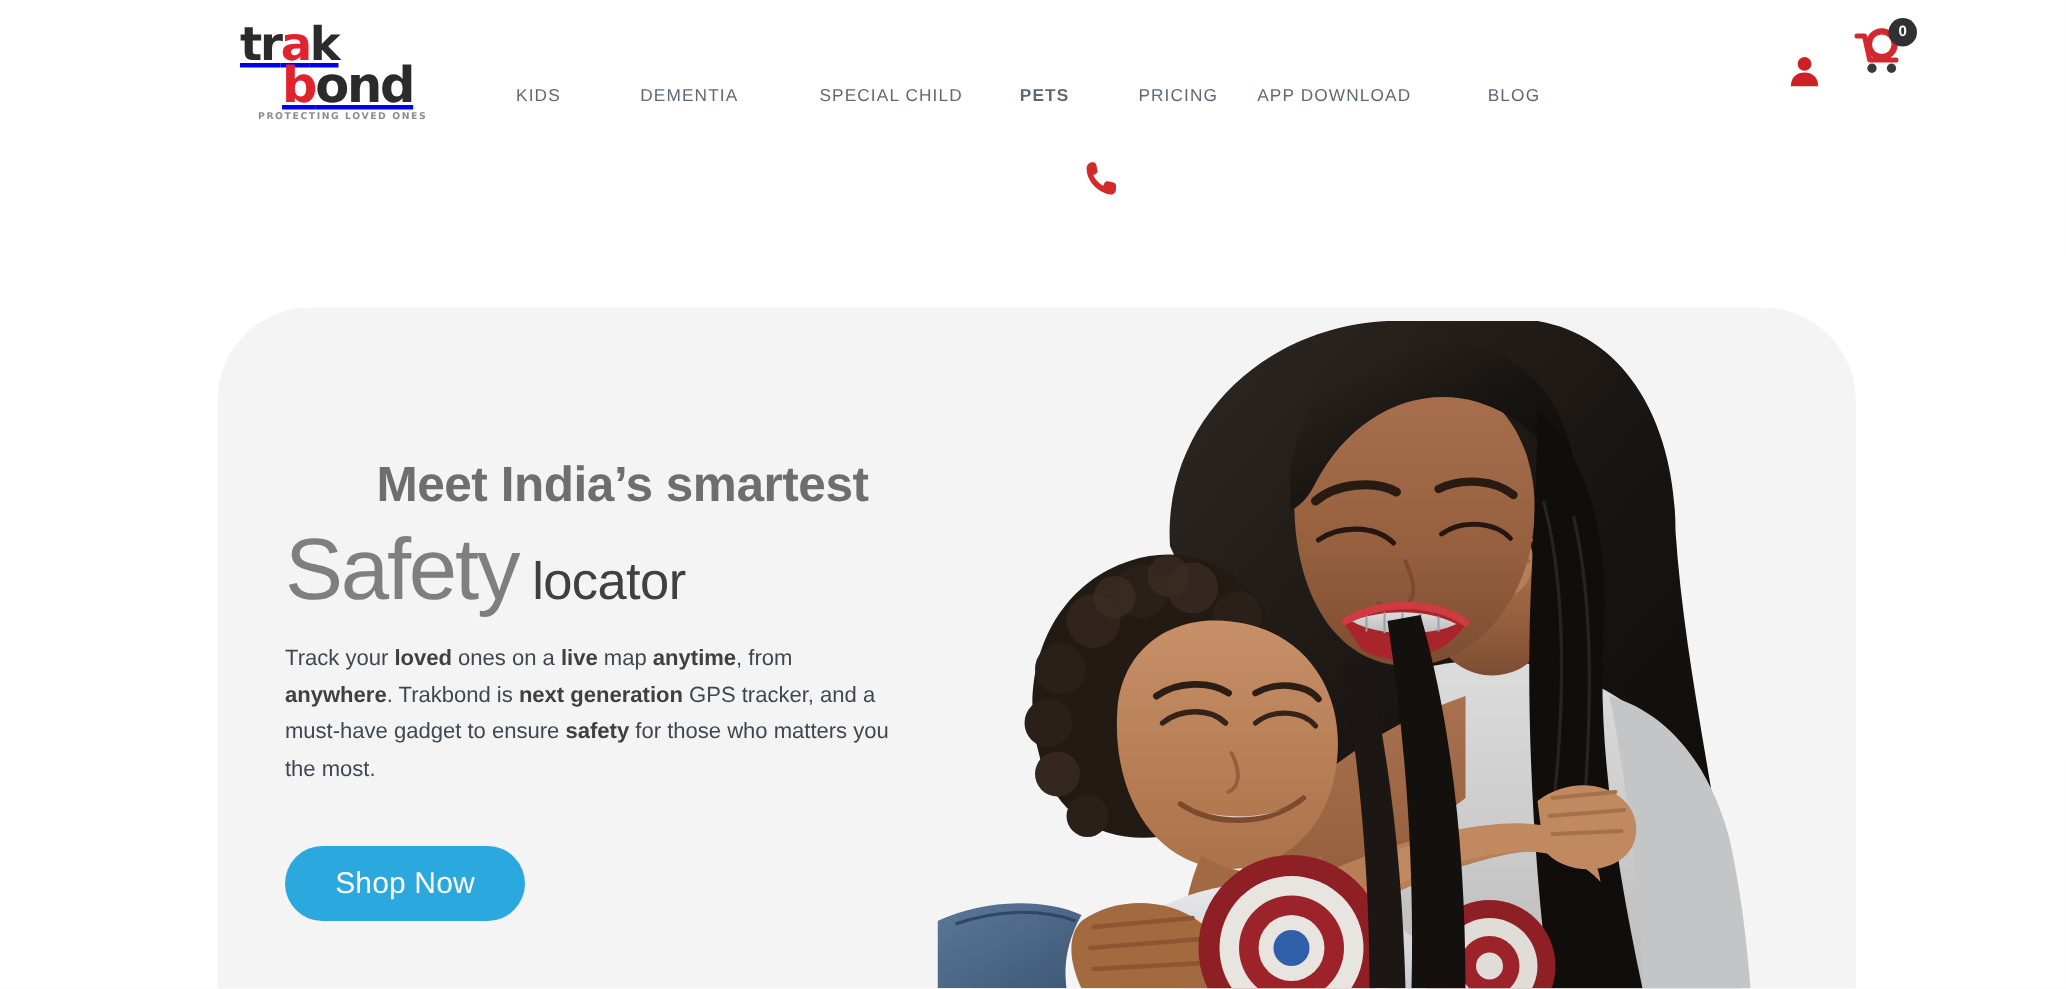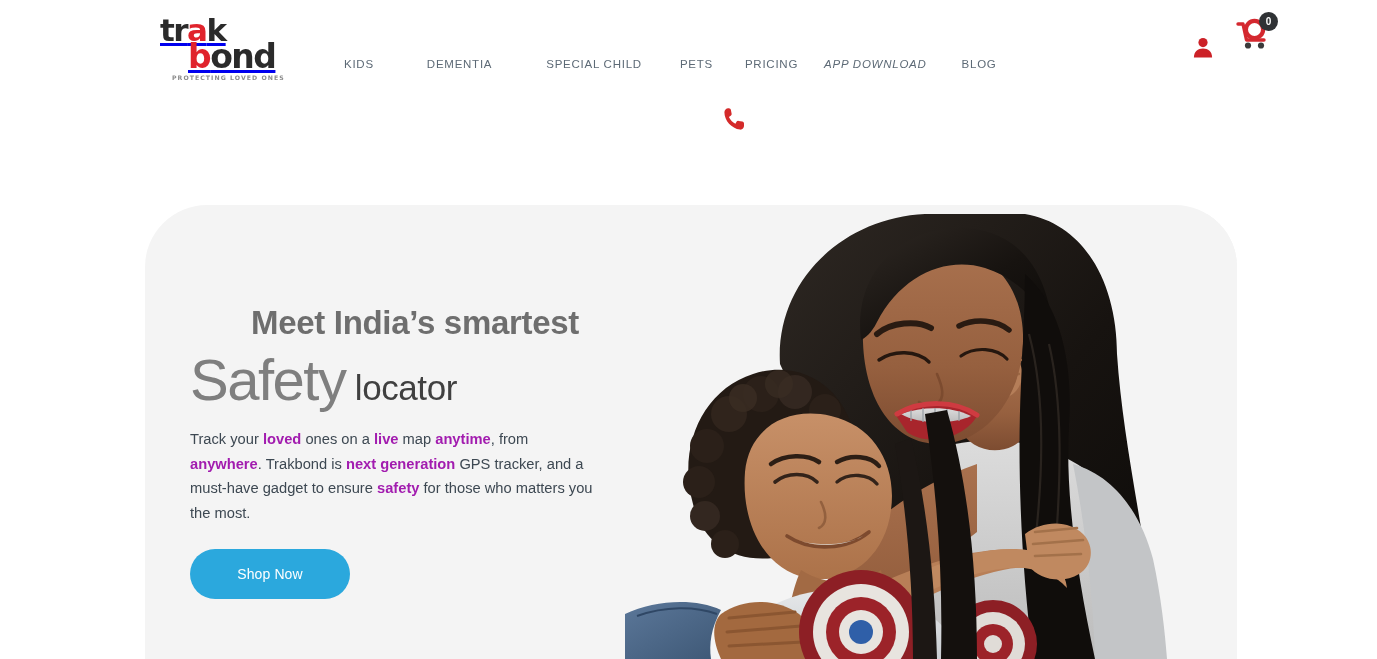"PETS" .nav-item:nth-child(4) { font-weight: none -> bold; margin-right: 32px -> 46px }
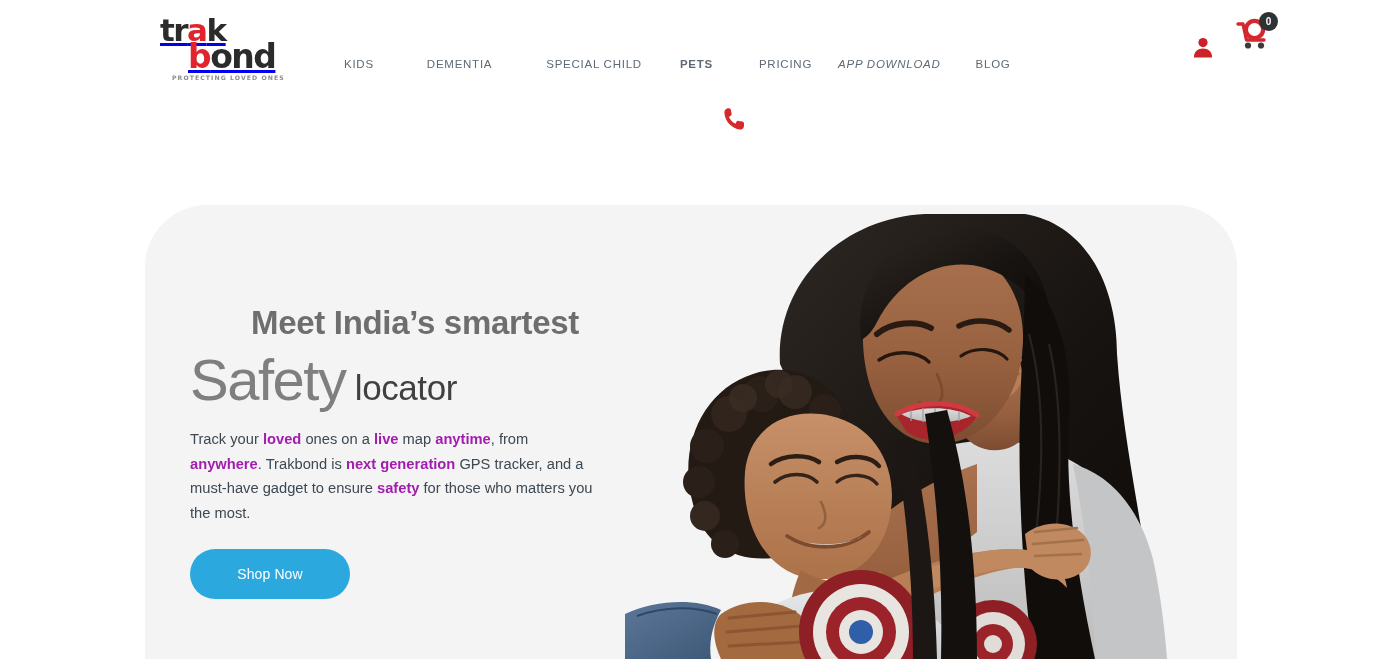"APP DOWNLOAD" .nav-item:nth-child(6) { font-style: italic -> none; margin-right: 35px -> 51px }
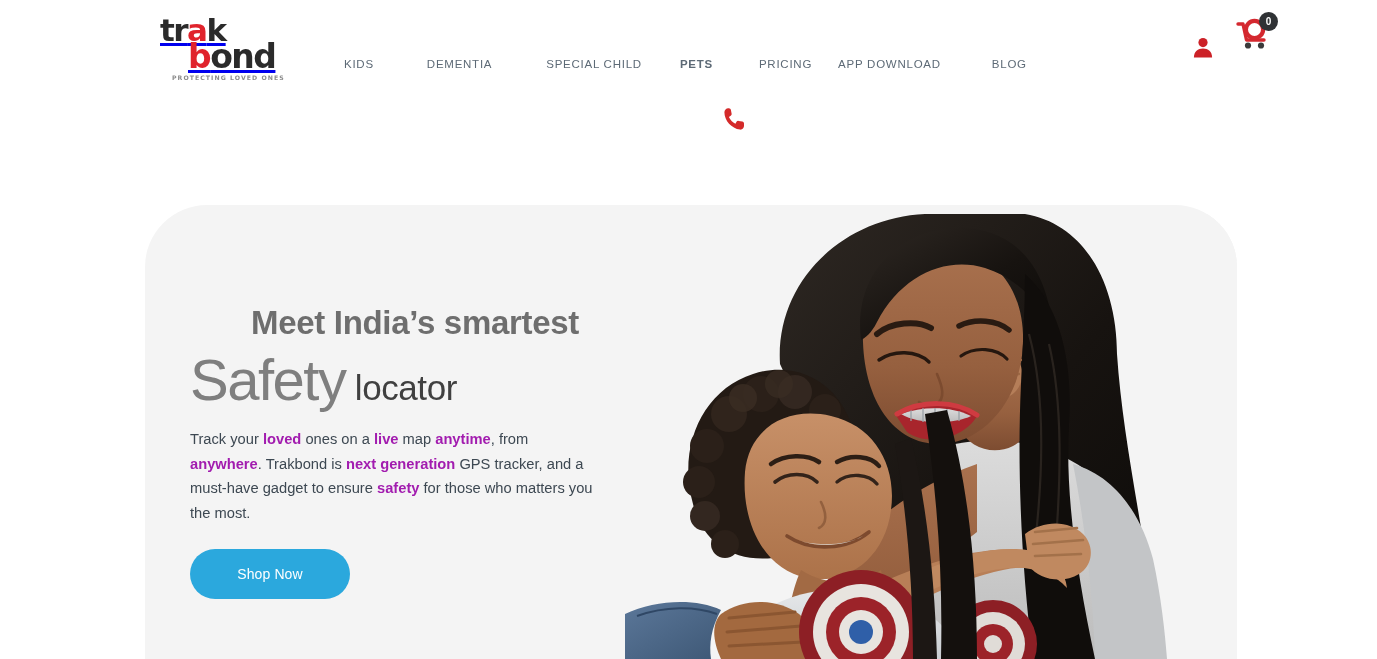"loved" .hl { color: #a21caf -> #404040 }
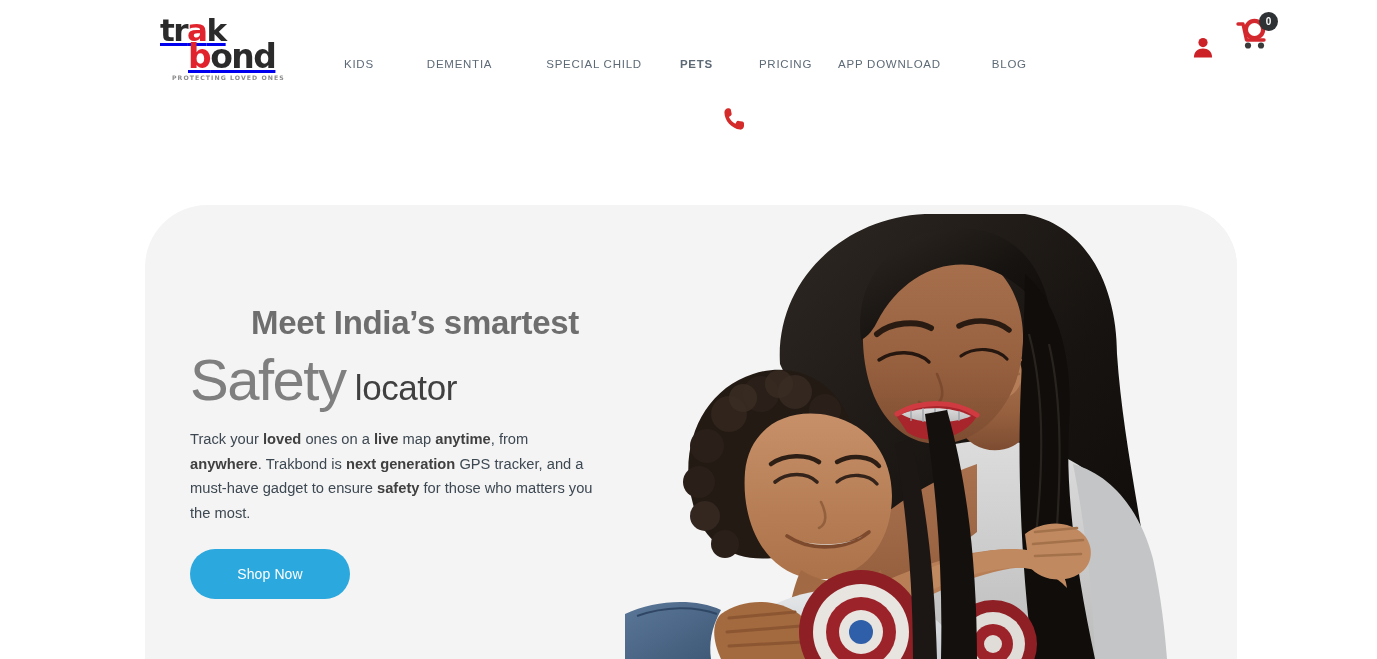"Shop Now" .shop-btn { font-size: 14px -> 20px; margin-top: 24px -> 39px }
